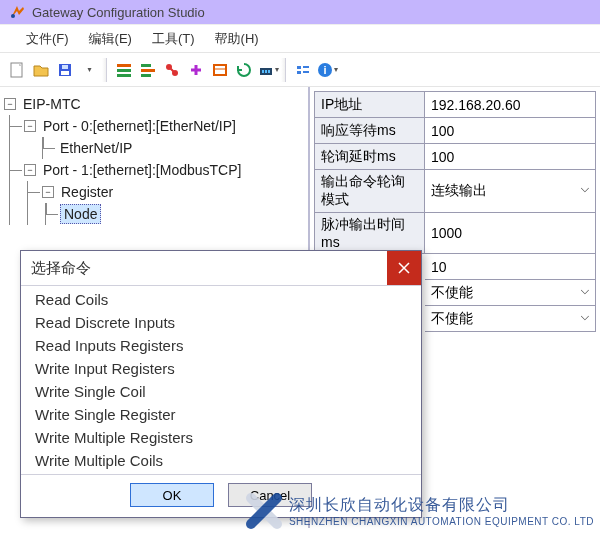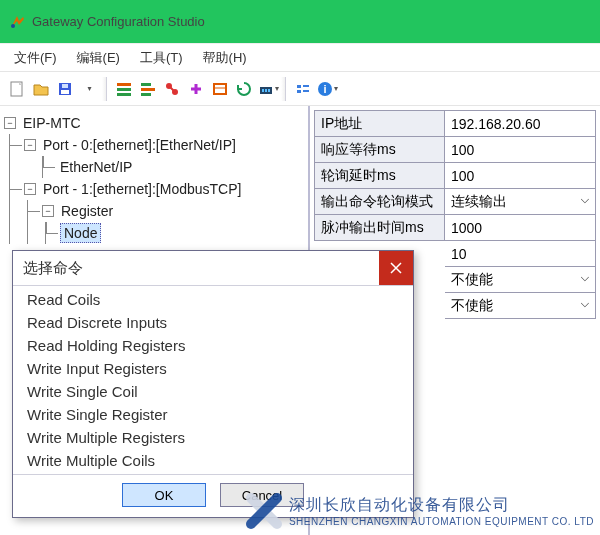"Gateway Configuration Studio" .titlebar { background: #22c55e -> #c4b5fd; height: 44px -> 25px }
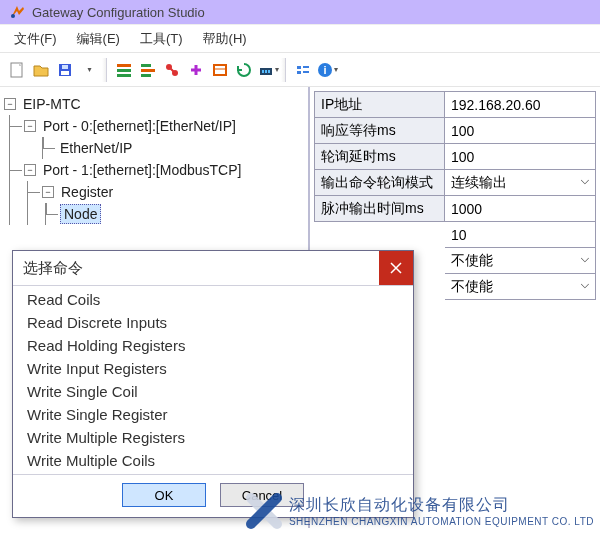"文件(F)" .menubar { padding: 0 4px -> 0 16px }
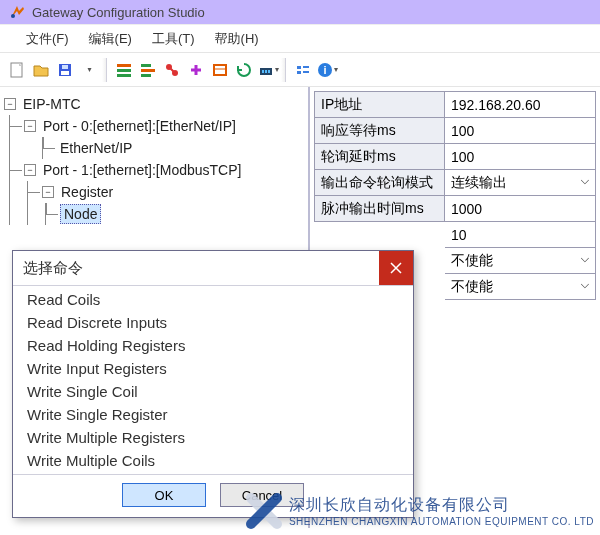"IP地址" .proptable td:first-child { width: 130px -> 110px }
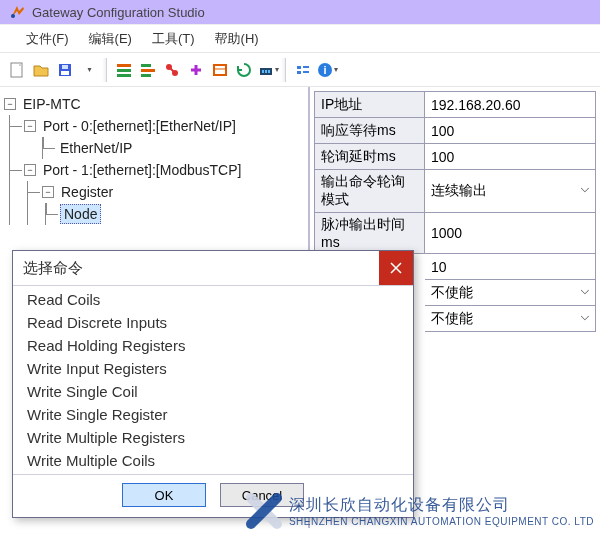"选择命令" .dialog { left: 12px -> 20px }
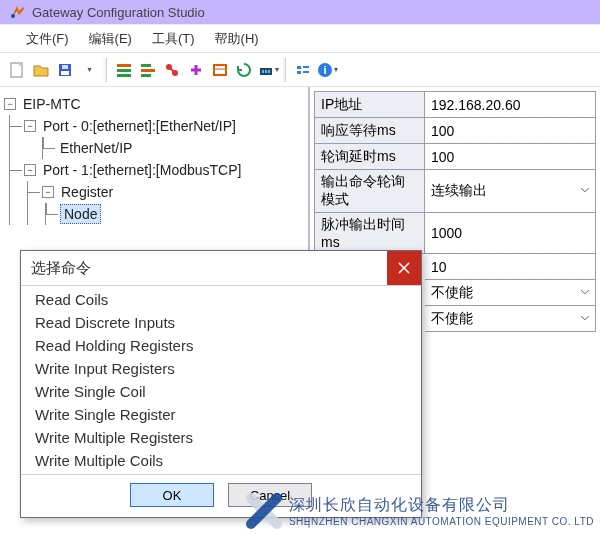"Read Holding Registers" div.dlg-item { text: Holding -> Inputs }
